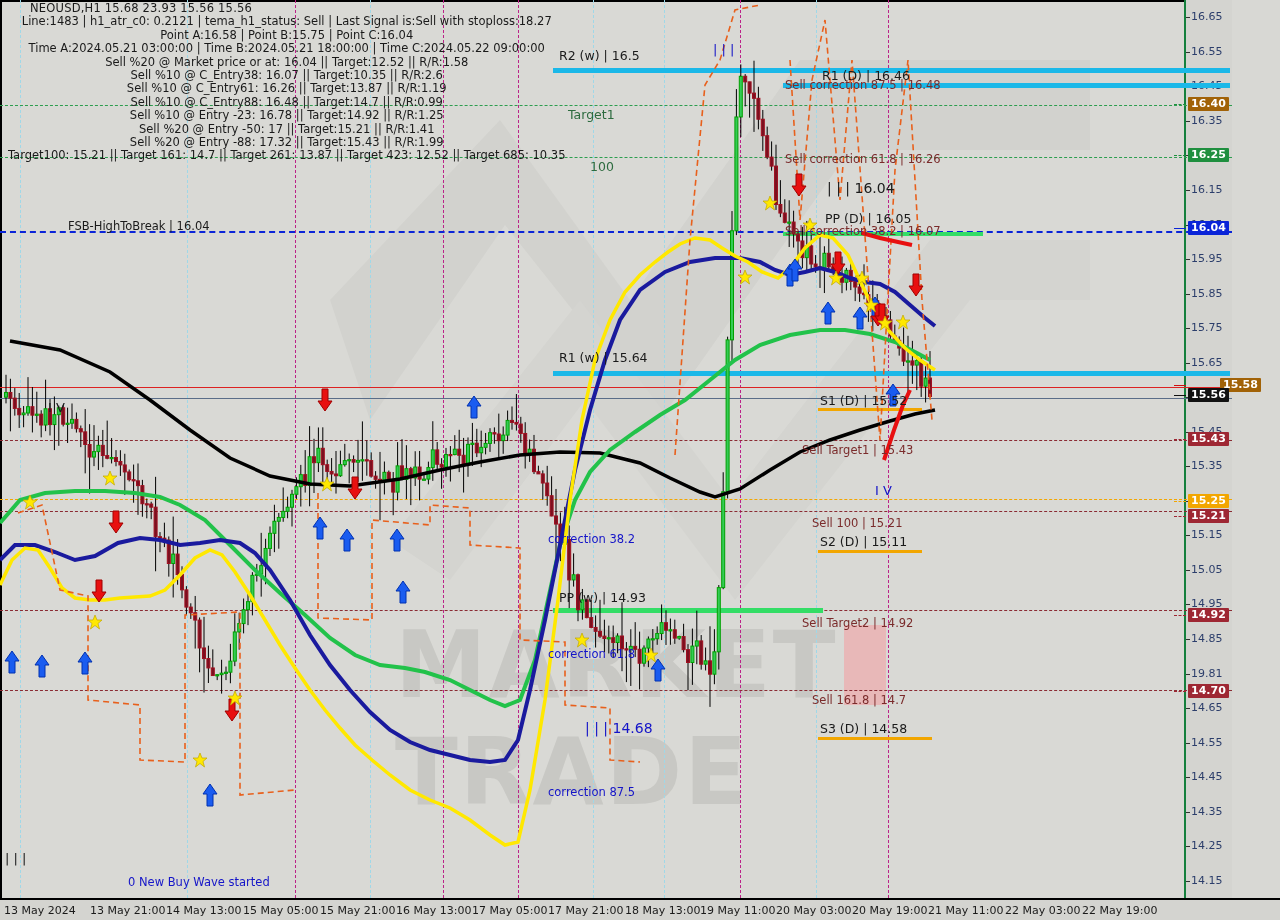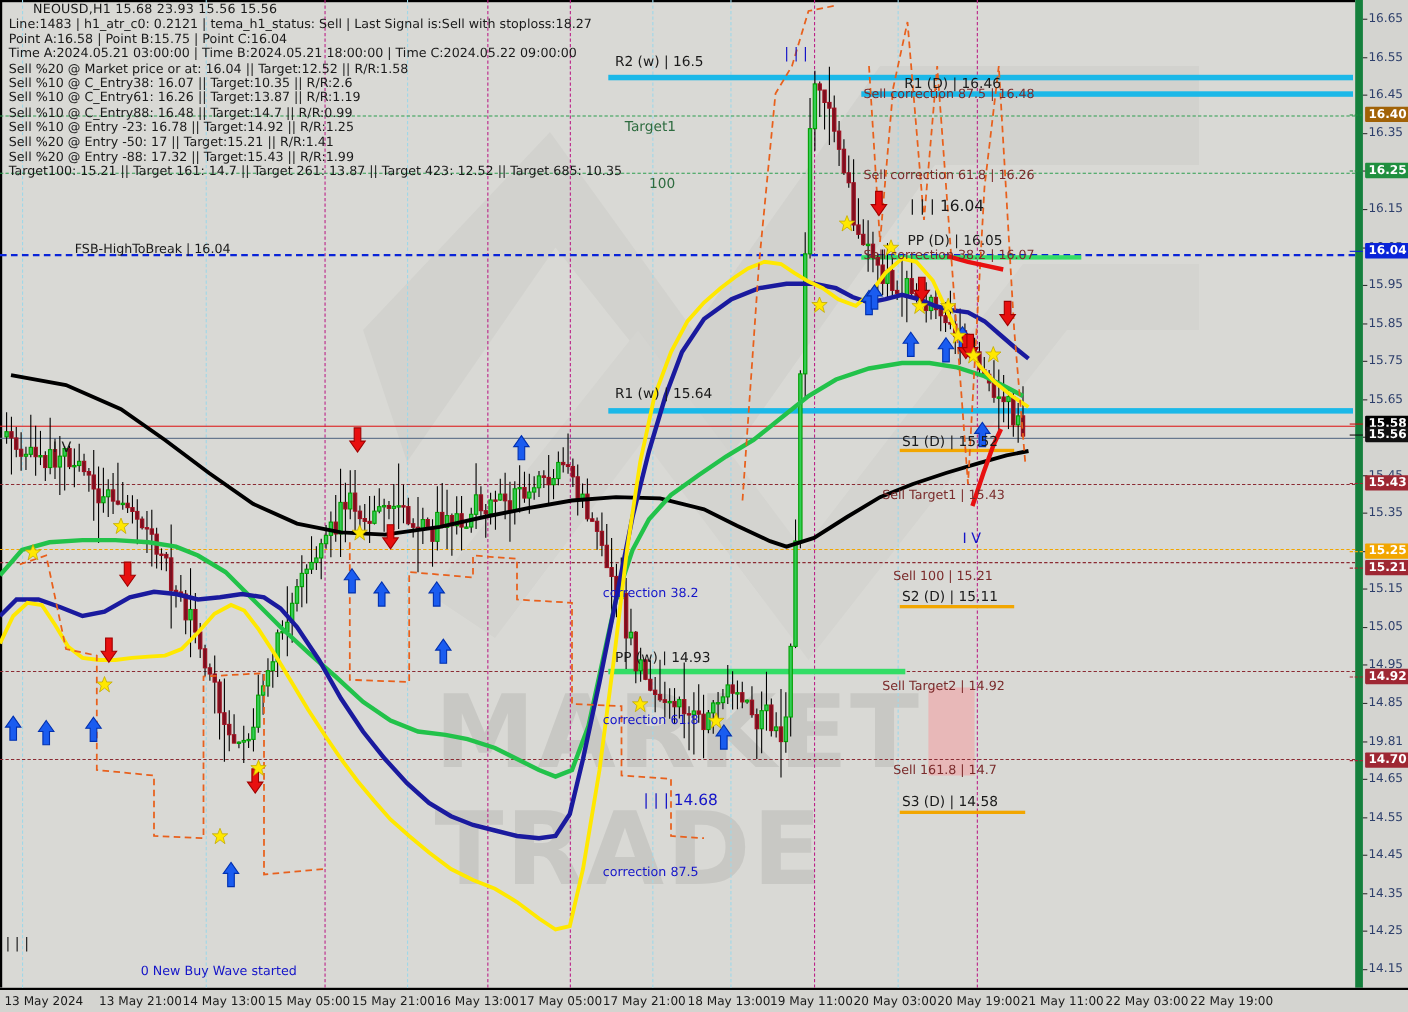"Line:1483 | h1_atr_c0: 0.2121 |" #hdr .ln { text-align: none -> center }
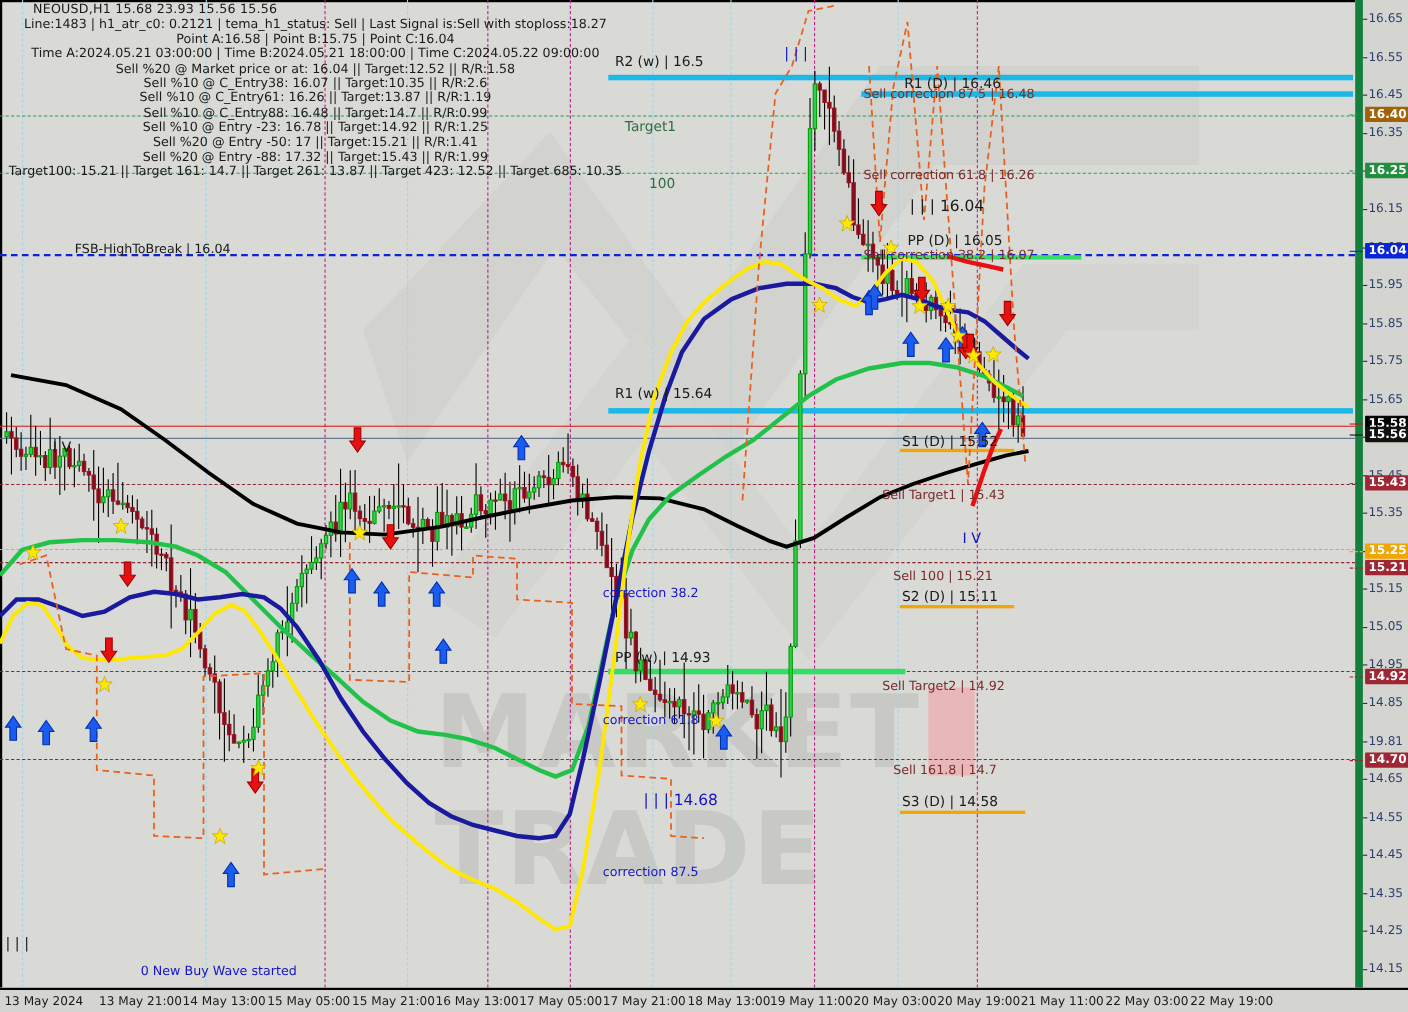"16.65" #yaxis { border-left: 7px solid #15803d -> 2px solid #15803d; left: 1232px -> 1184px }
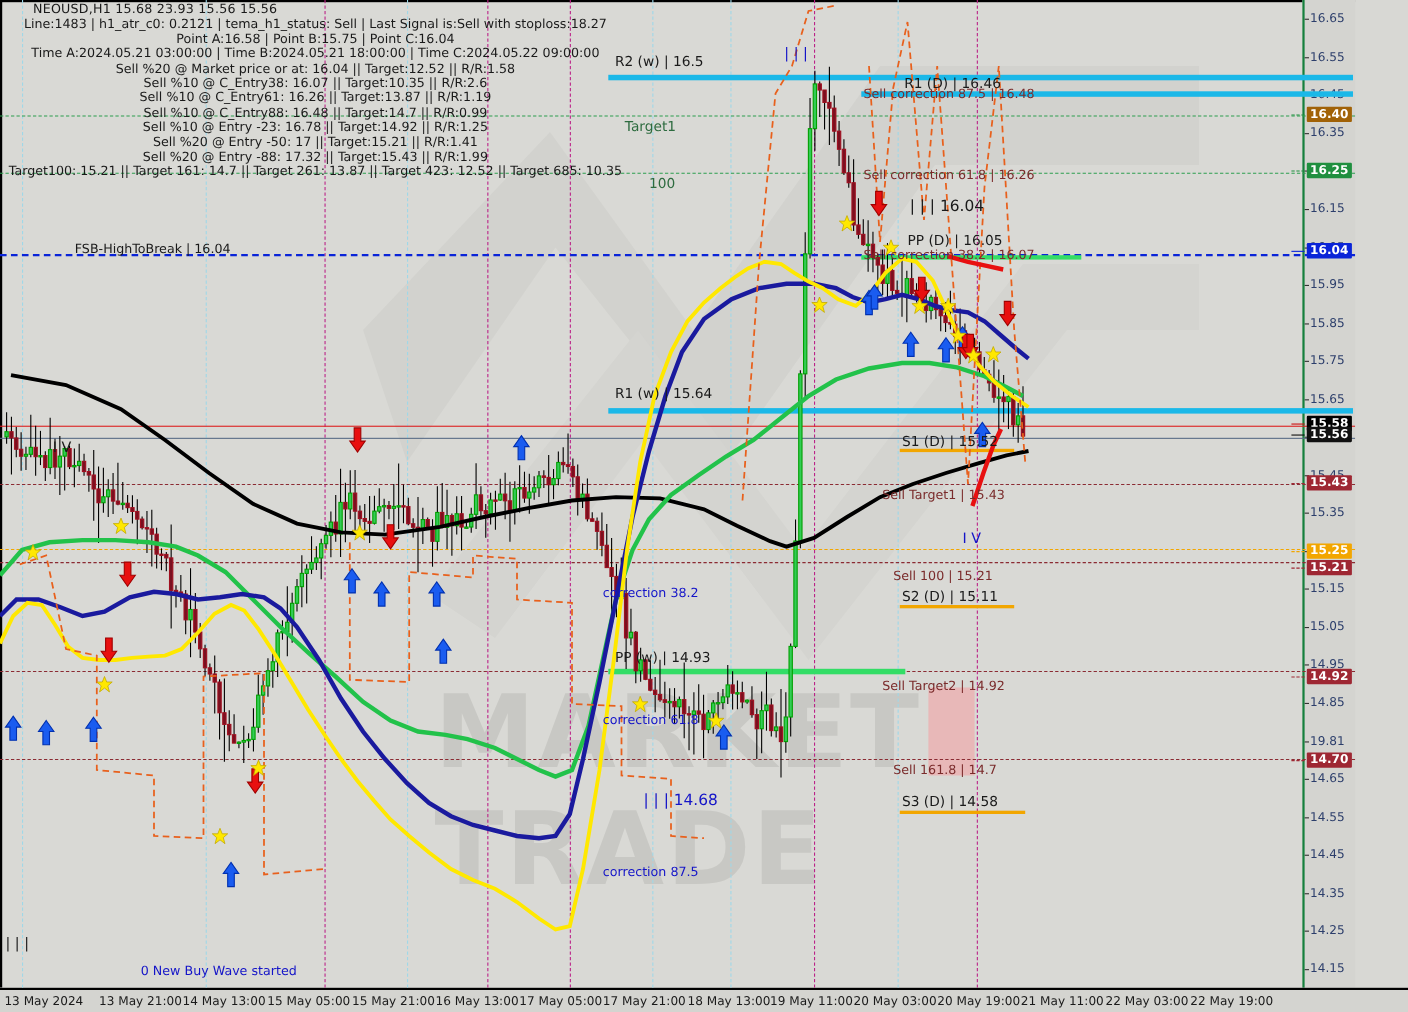"15.58" div.ytag { background: #000000 -> #a16207; margin-left: none -> 32px }
